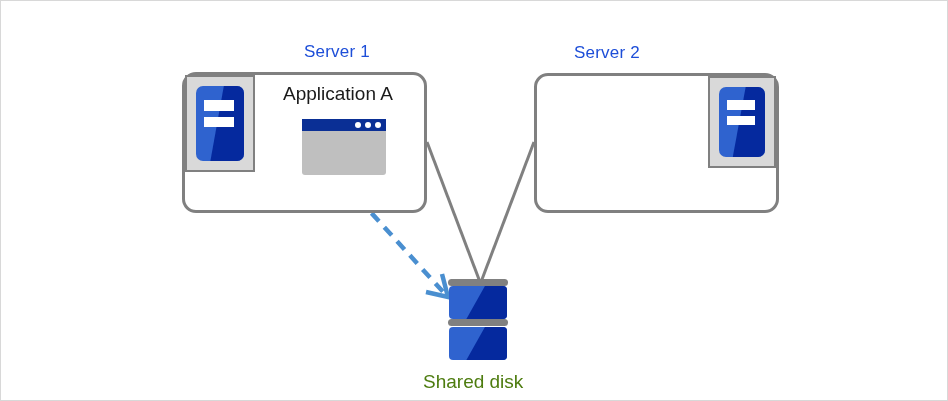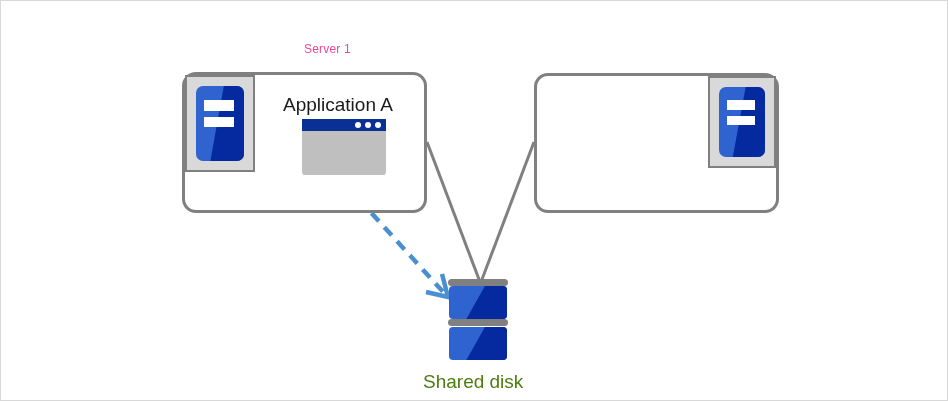"Server 1" .server-title { color: #ec4899 -> #1d4ed8; font-size: 12px -> 17px }
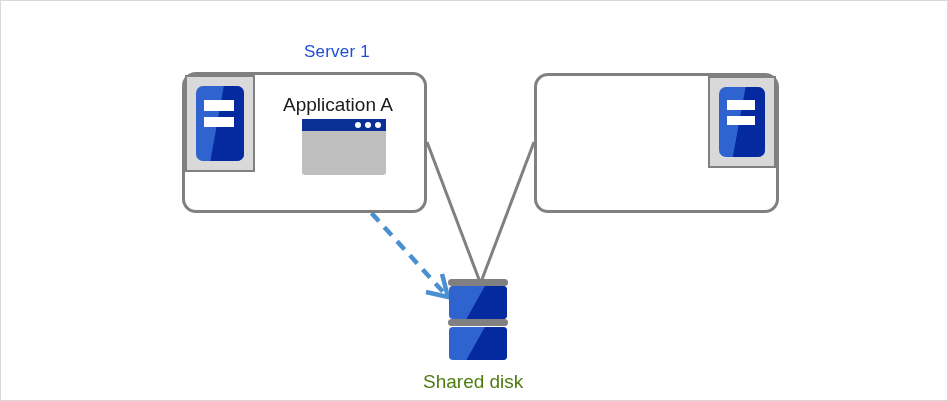"Server 2" div.server-title { html: none -> <div>Server 2</div> }
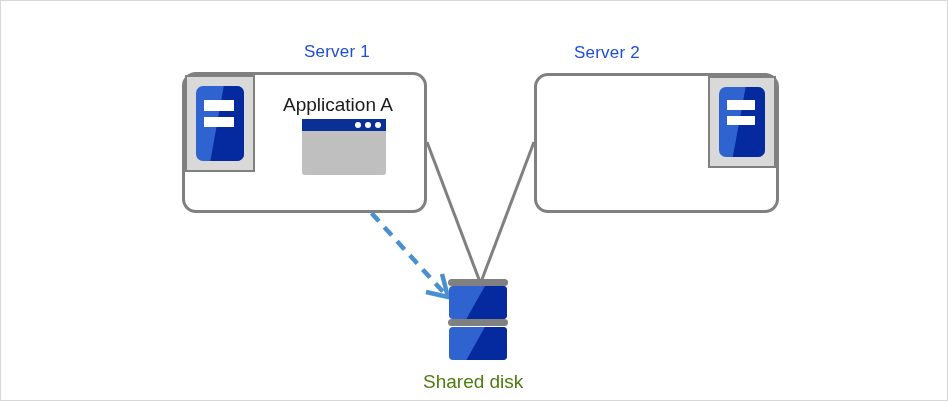"Application A" #app-label { top: 93px -> 82px }
